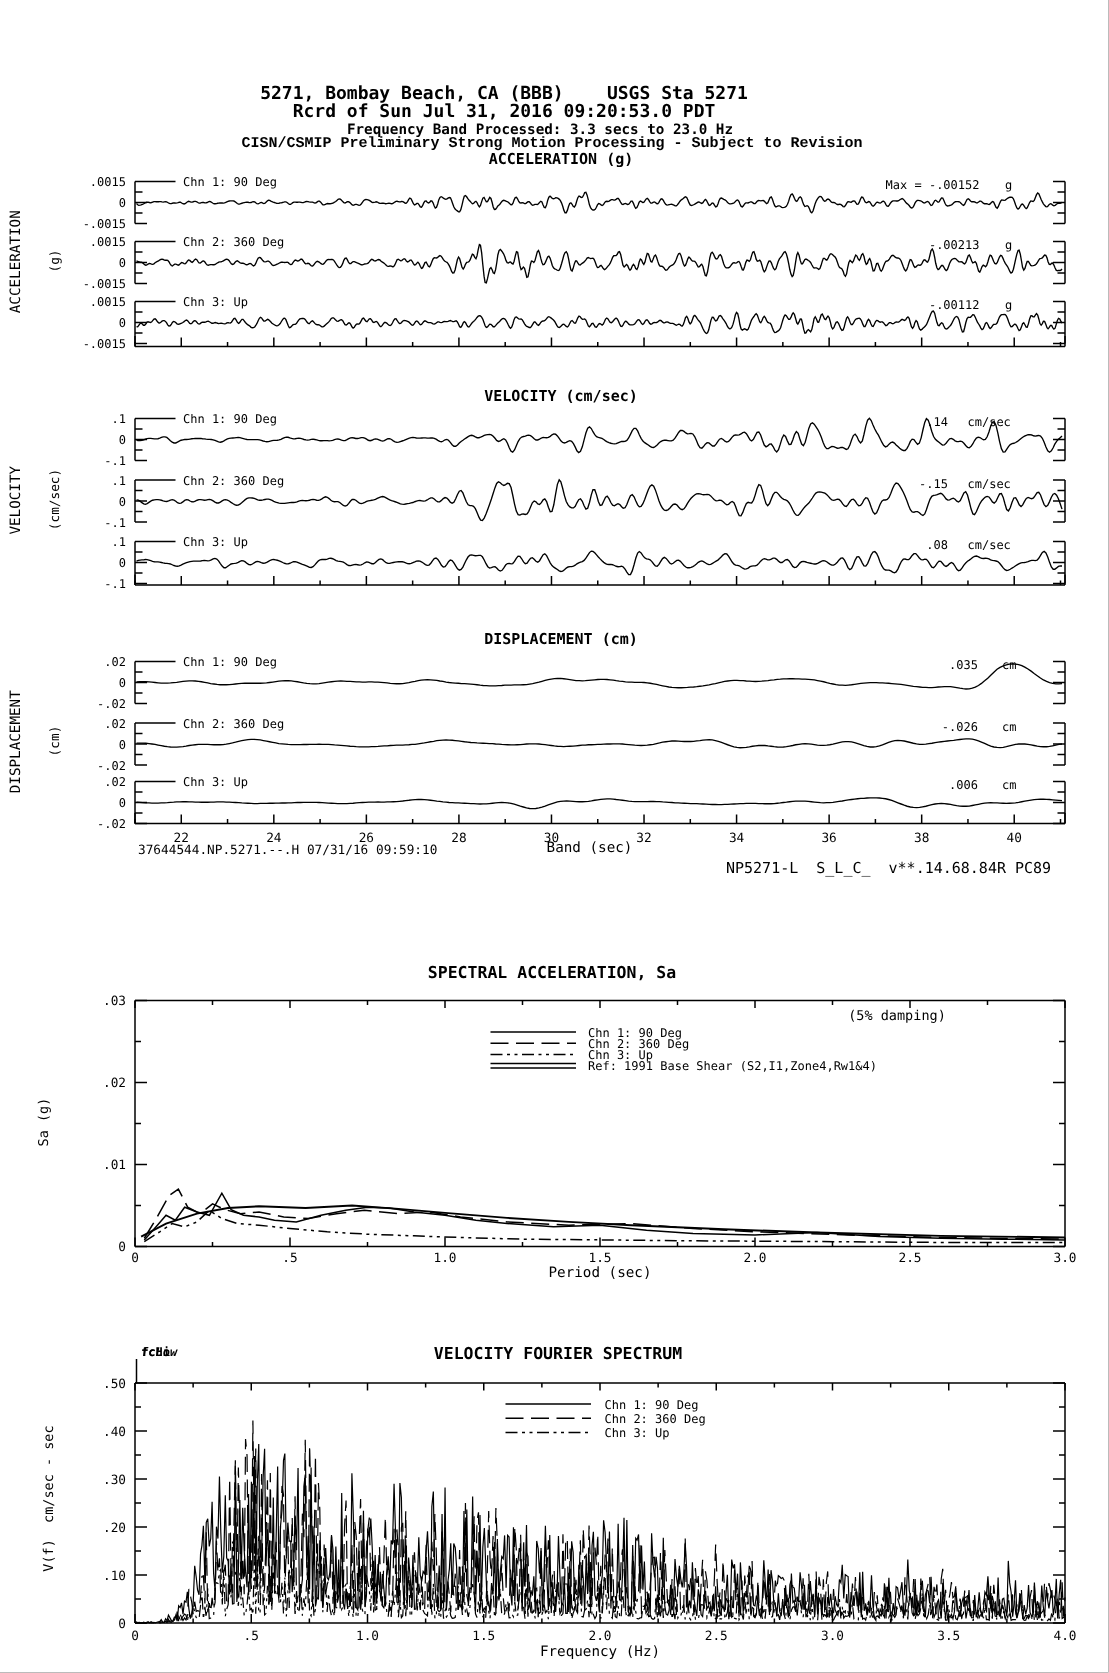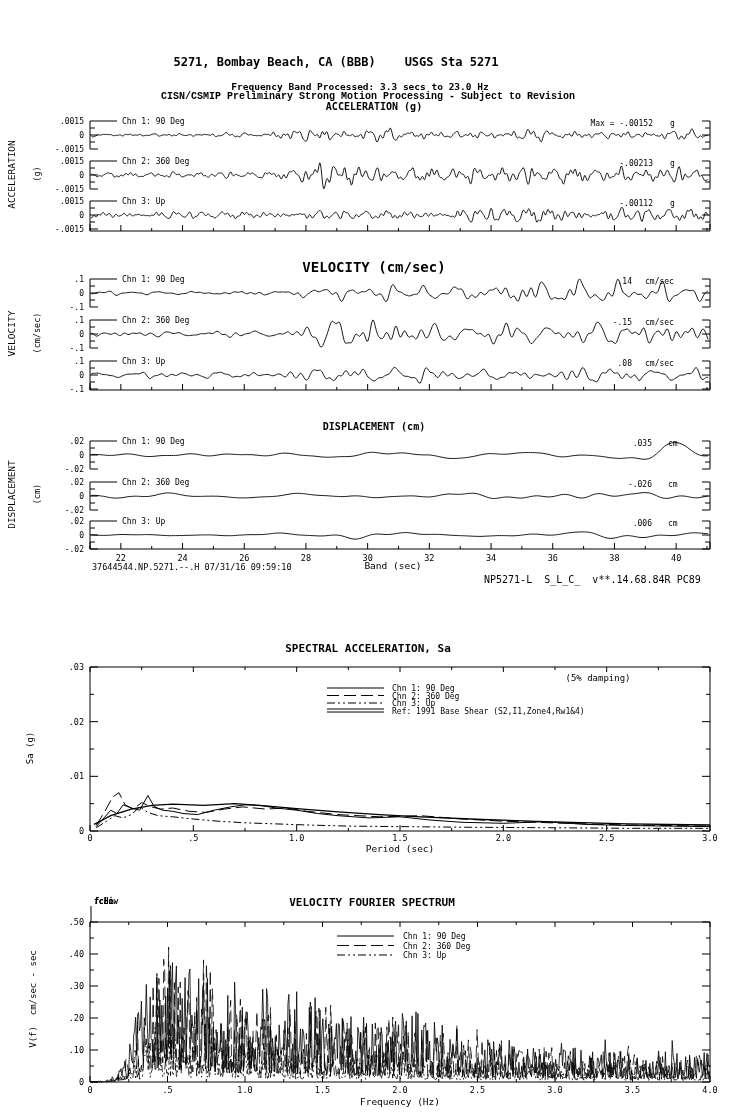"Rcrd of Sun Jul 31," div.abs { html: none -> <div>Rcrd of Sun Jul 31, 2016 09:20:53.0 PDT</div> }
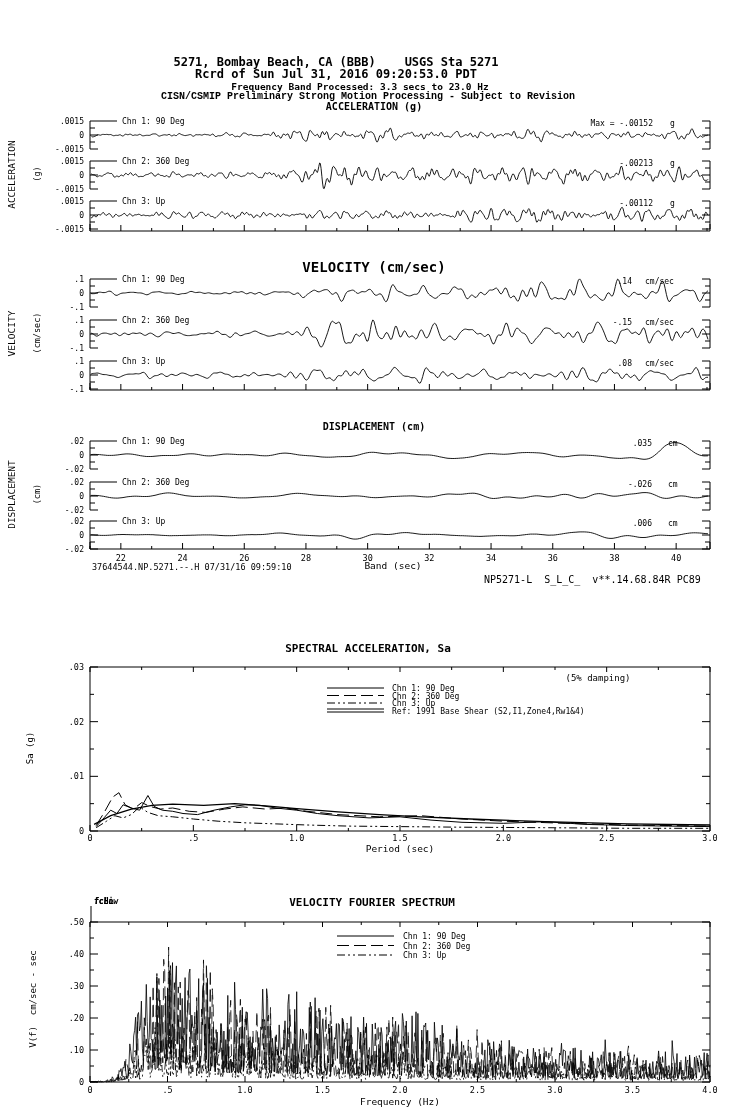"VELOCITY (cm/sec)" div.abs { font-size: 14px -> 10px }
